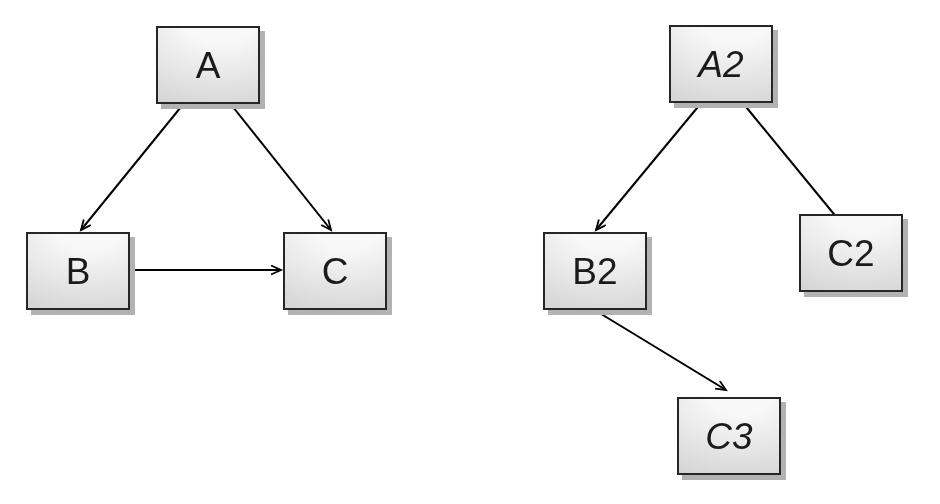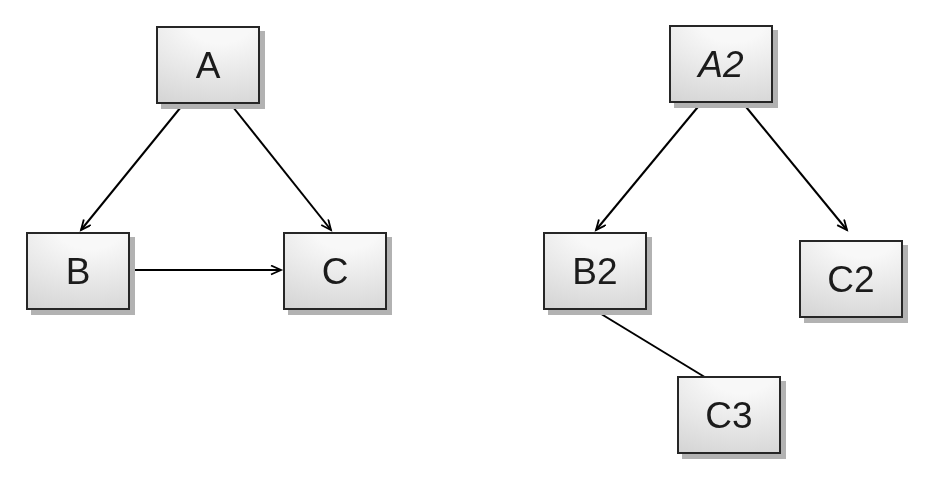"C2" div.node { top: 240px -> 214px }
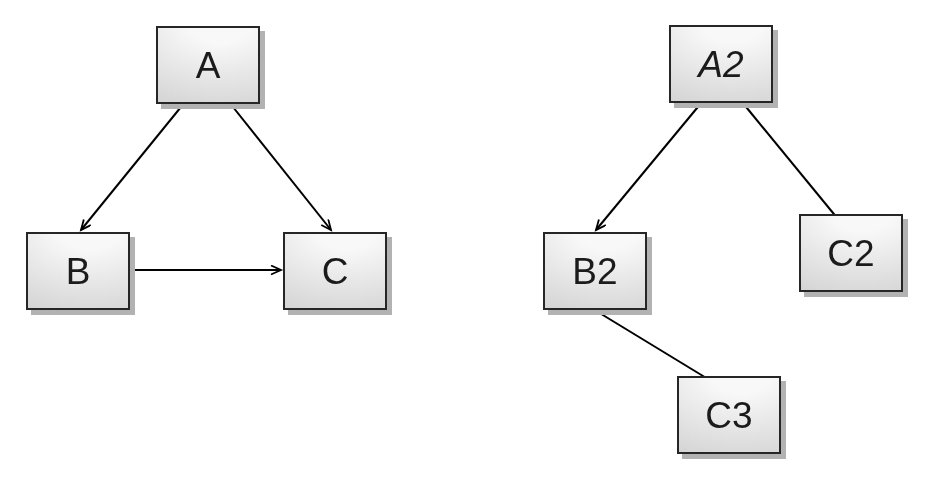"C3" div.node { font-style: none -> italic; top: 376px -> 397px }
